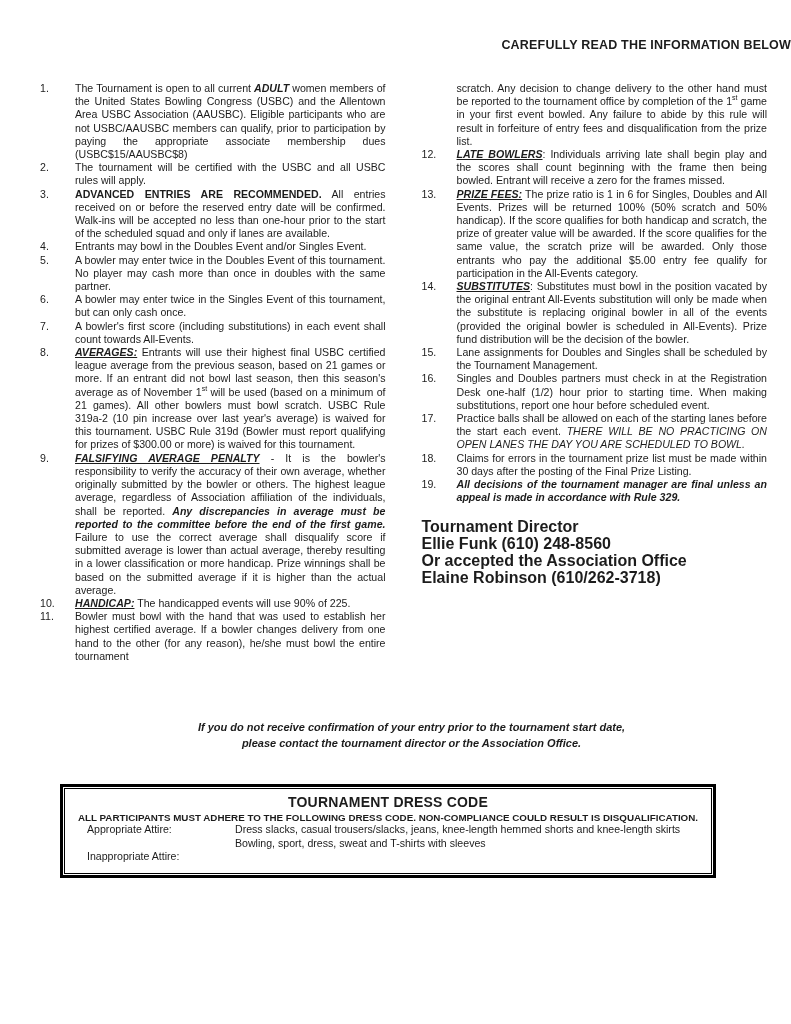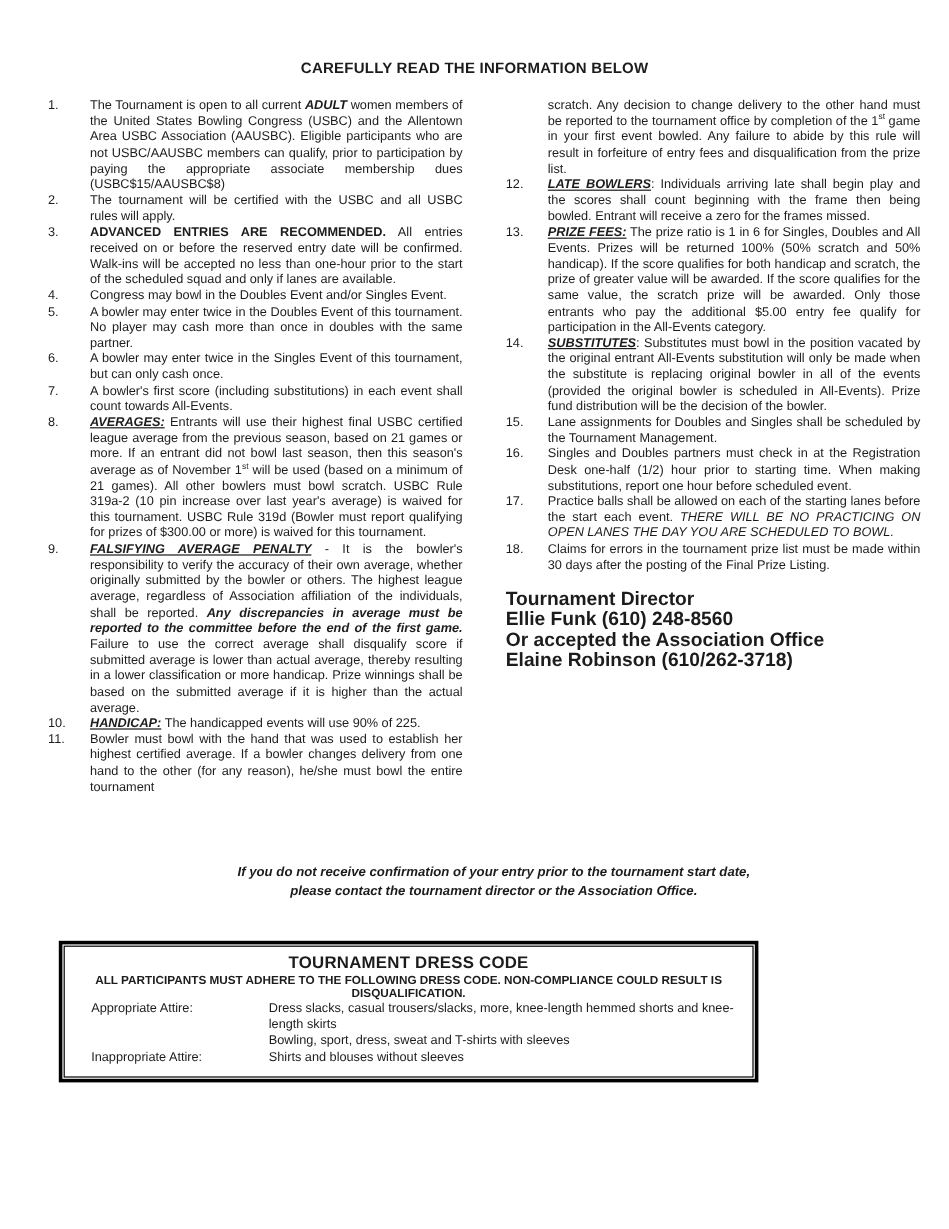"CAREFULLY READ THE INFORMATION BELOW" .doc-title { text-align: center -> right; top: 50px -> 38px }
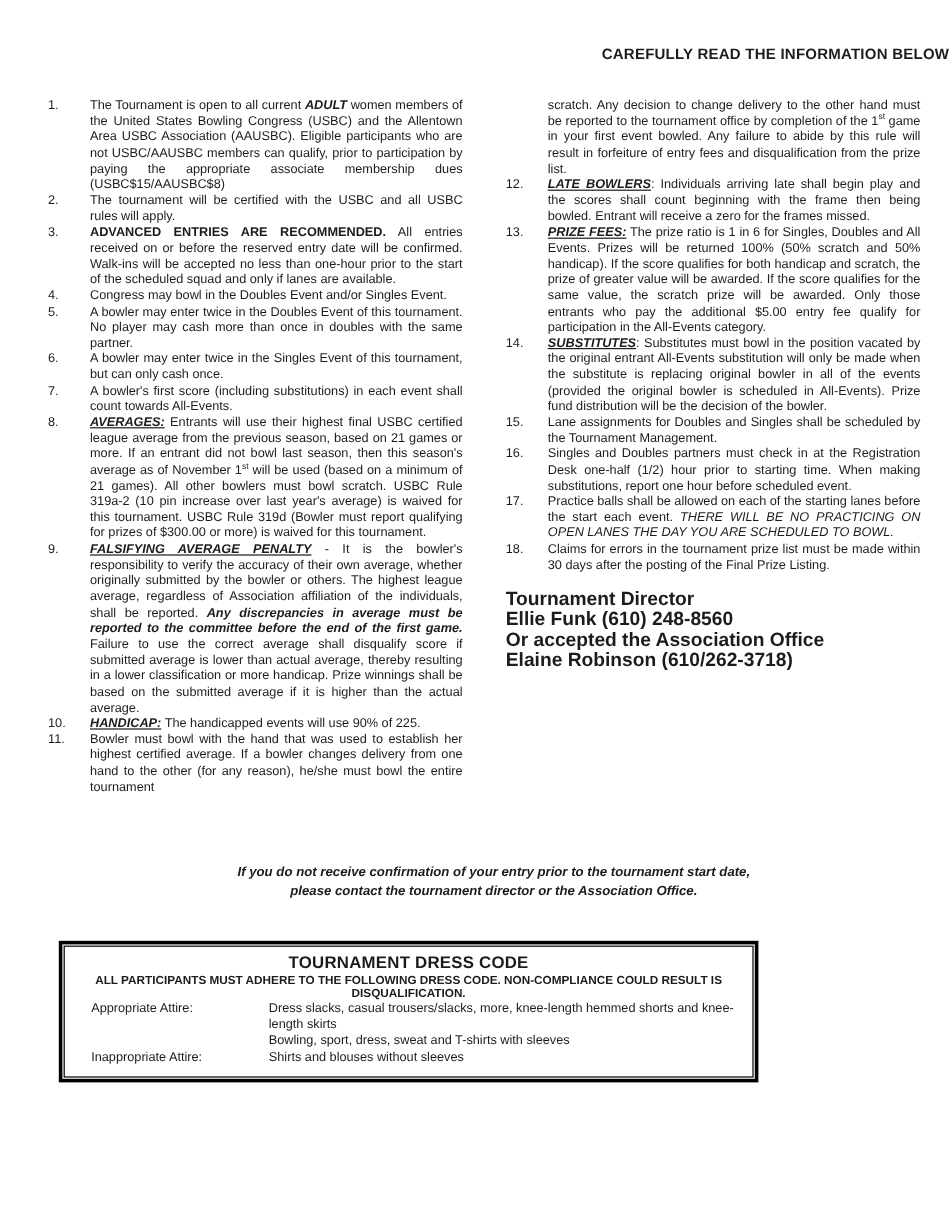"Congress may bowl in the" span { text: Congress -> Entrants }
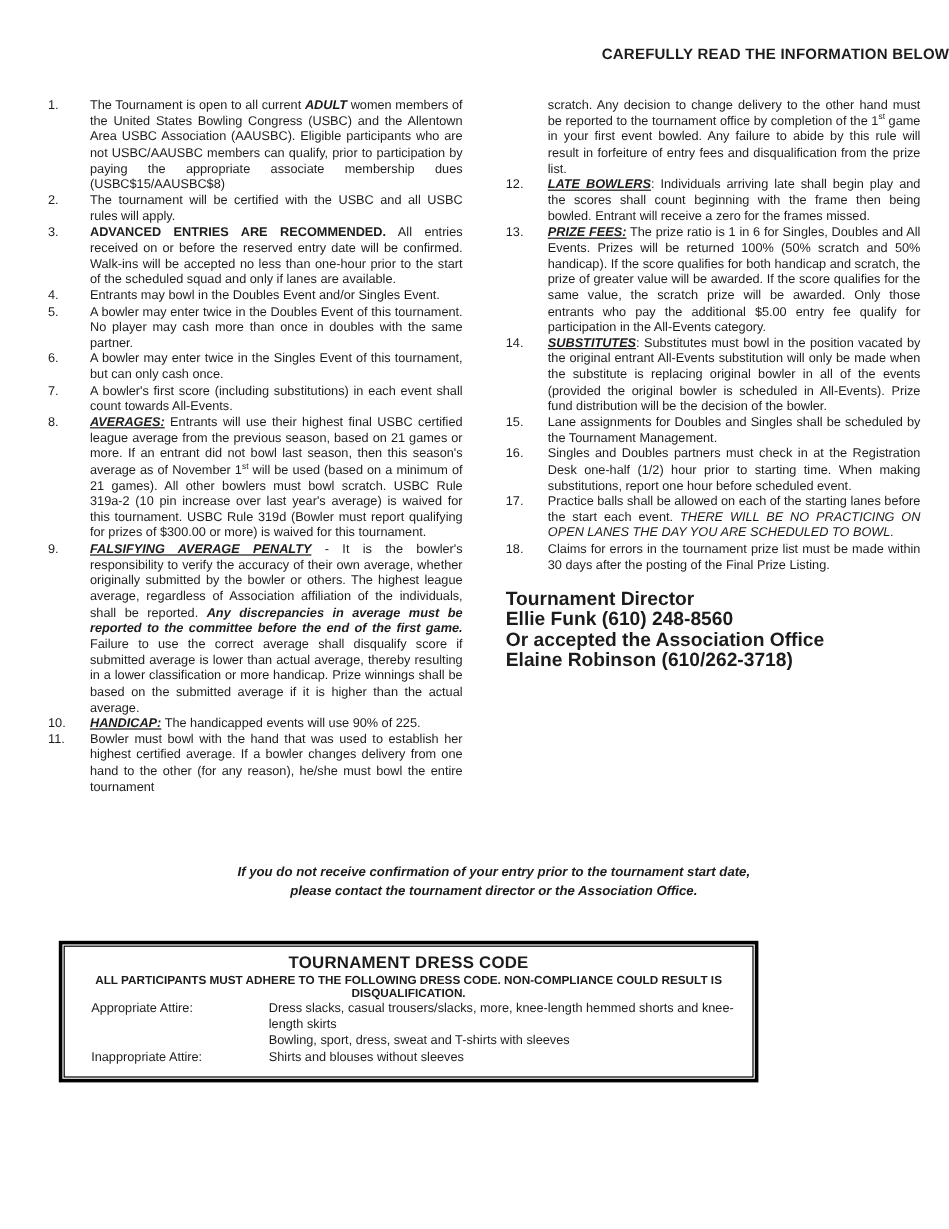"19." div.rule-item { html: none -> <div> <div>19.</div> <div><span>All decisions of the tournament manager are final unless an appeal is made in accordance with Rule 329.</span></div> </div> }
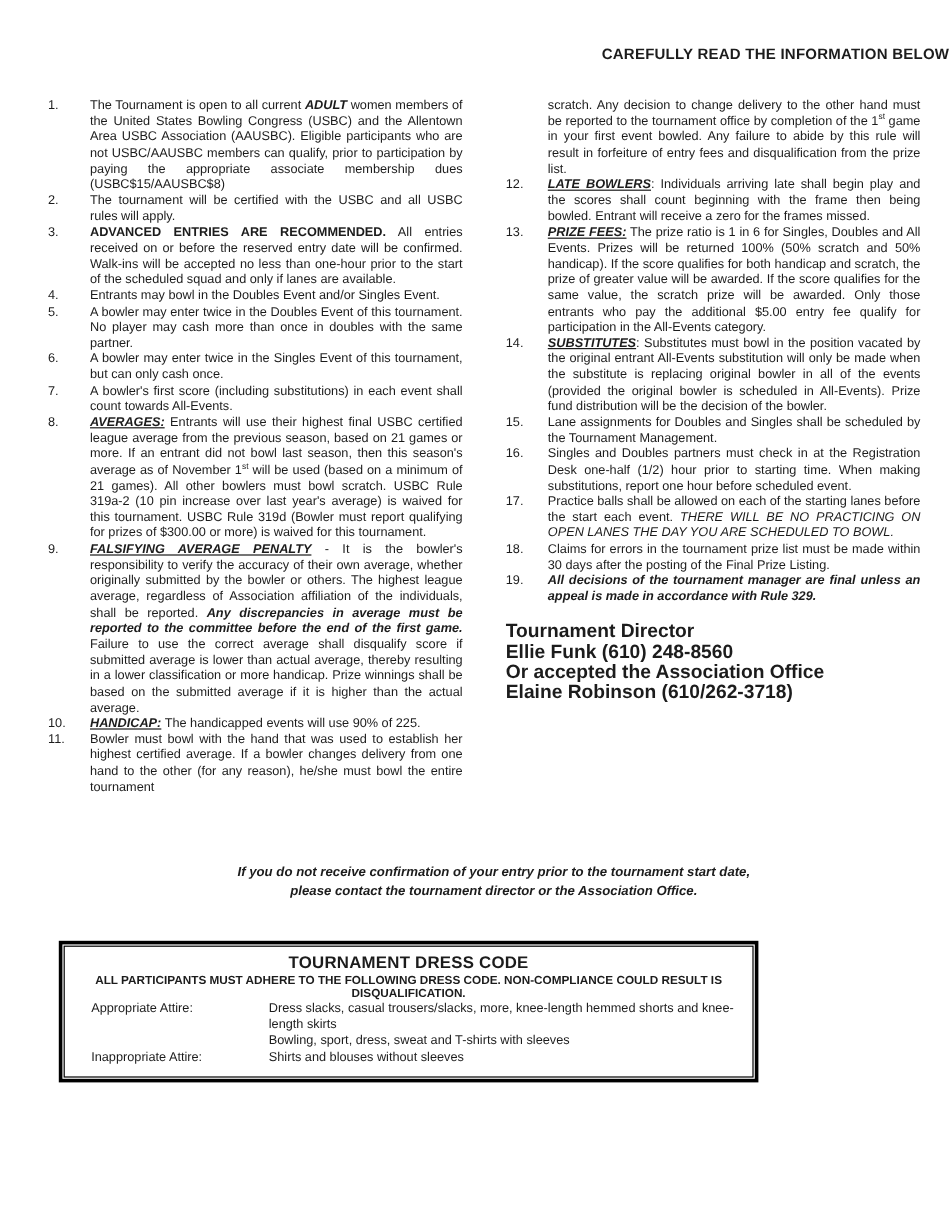"TOURNAMENT DRESS CODE" .dress-box { left: 49px -> 60px; width: 583px -> 656px }
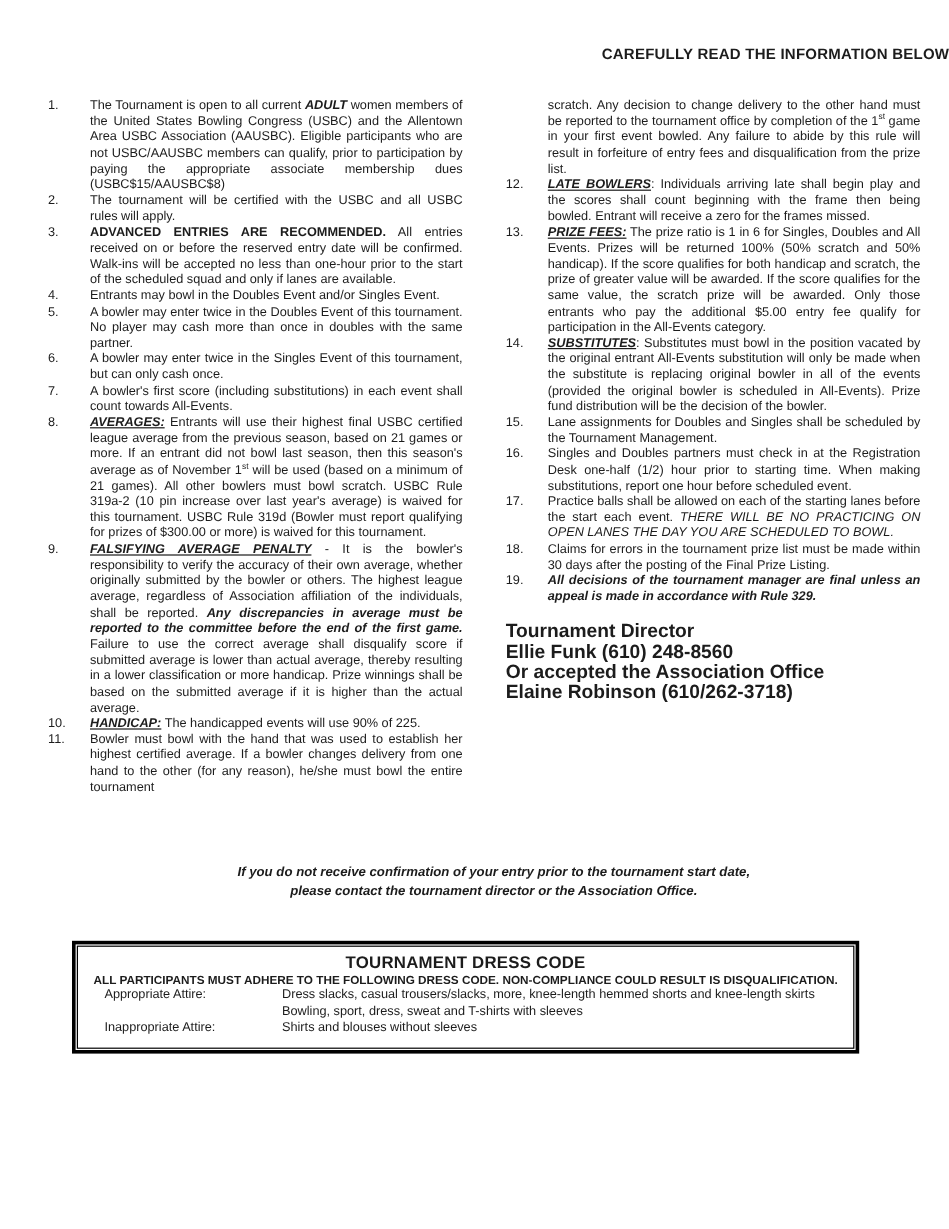"Dress slacks, casual trousers/slacks," div.attire-line { text: more -> jeans }
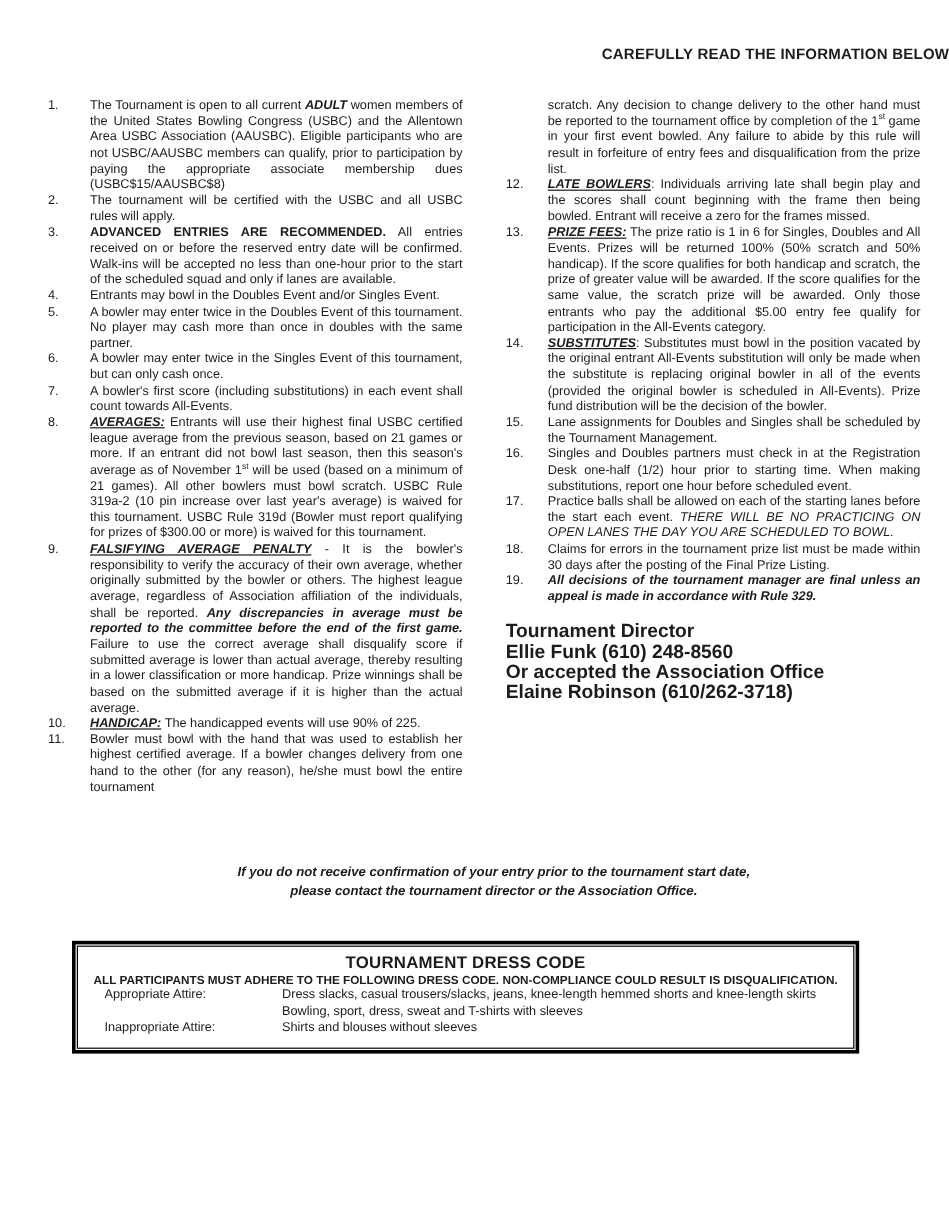"Shirts and blouses without sleeves" div.attire-line { html: <div>Shirts and blouses without sleeves</div> -> none }
